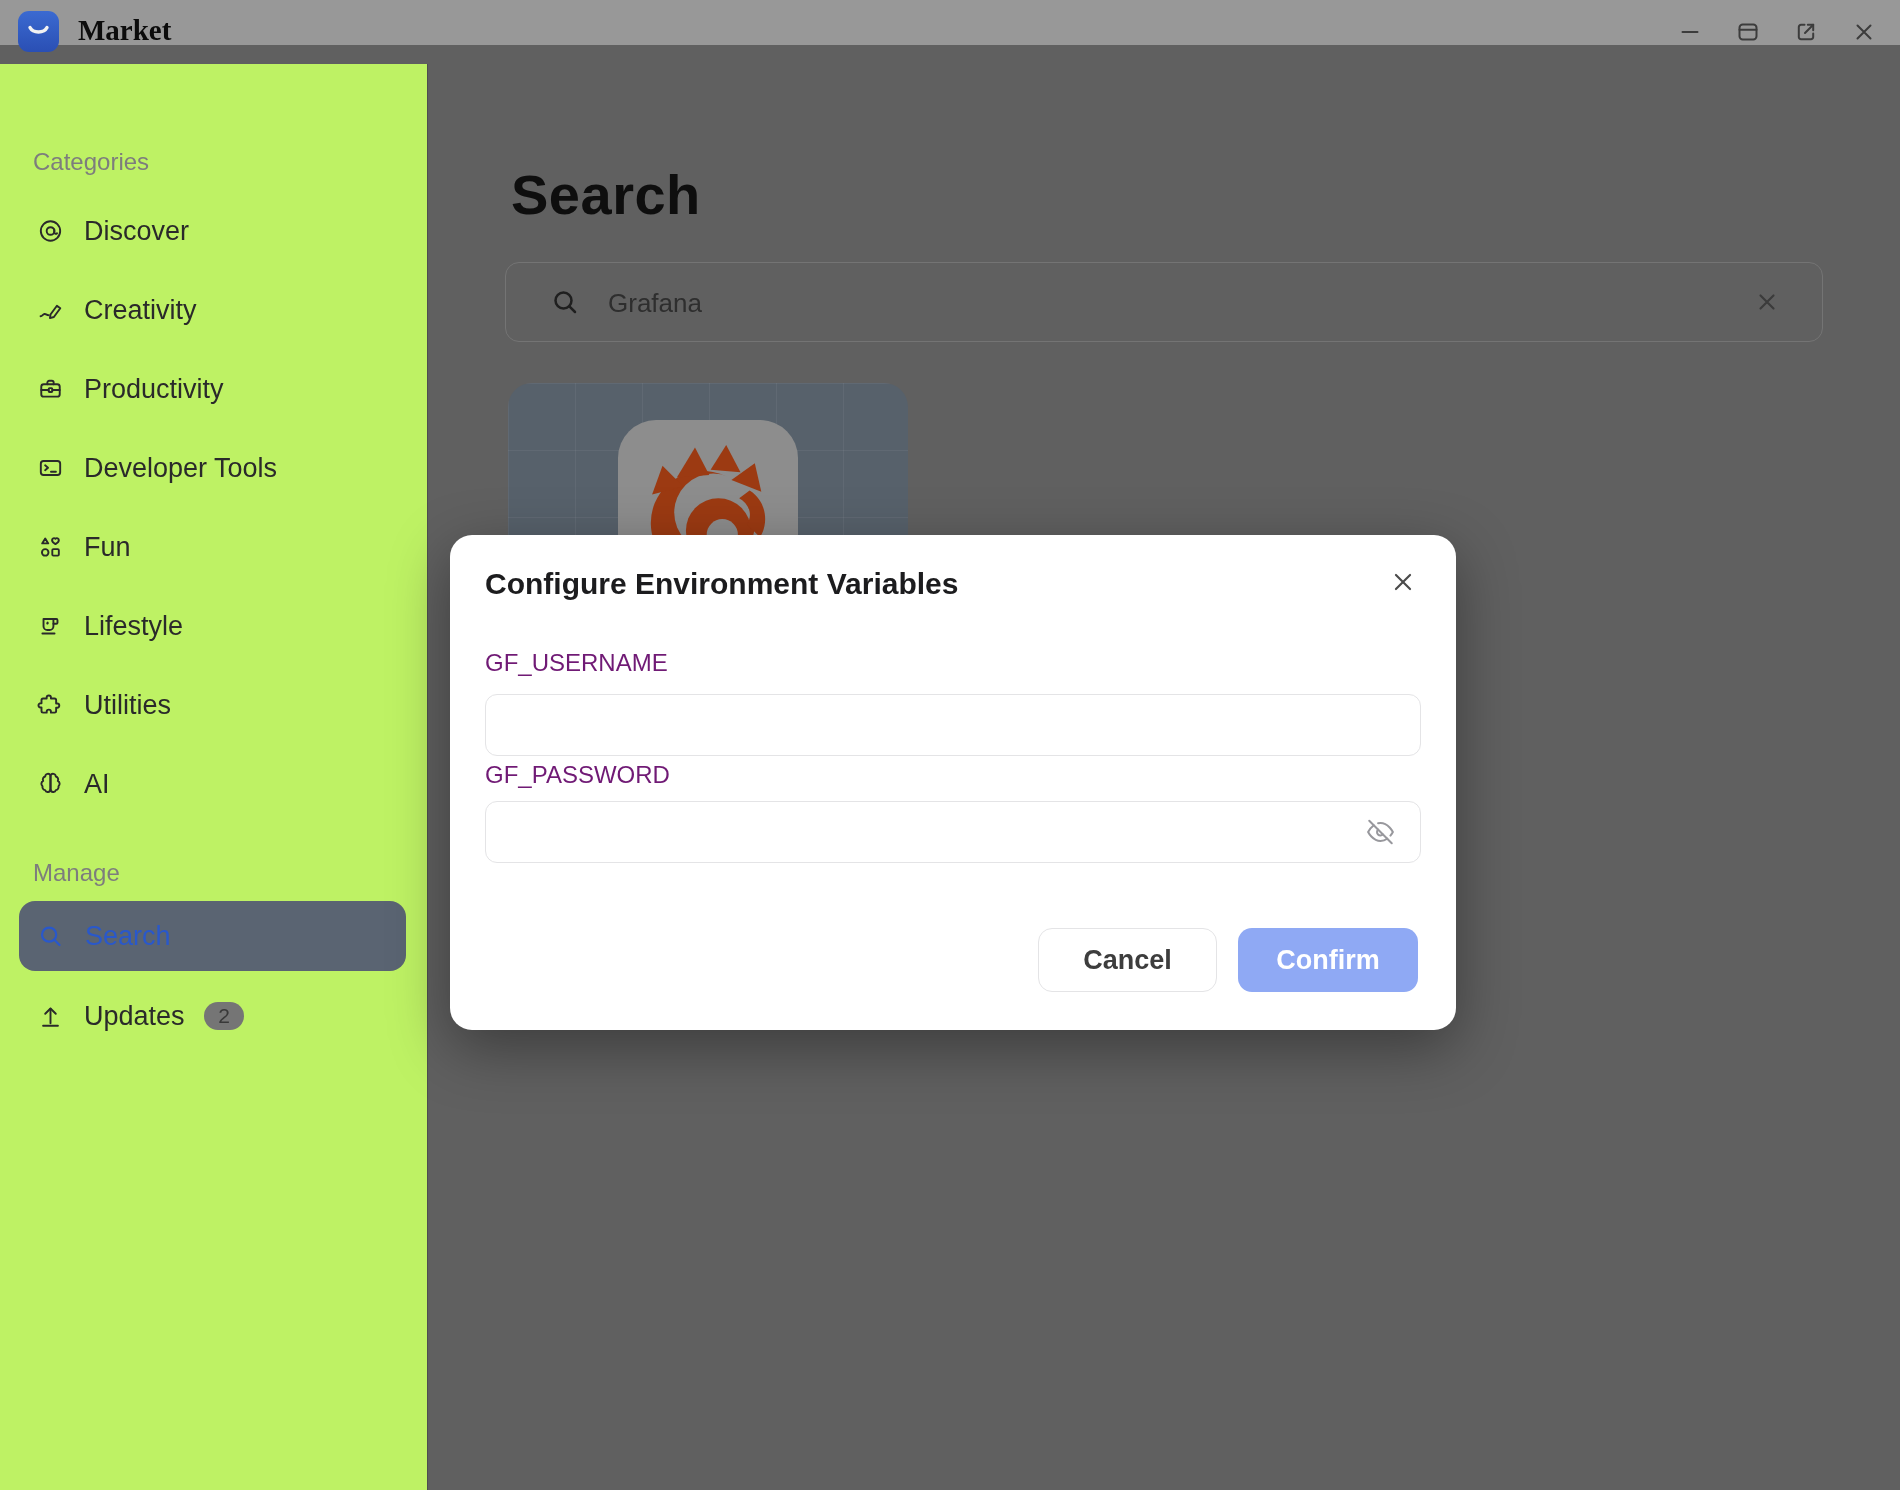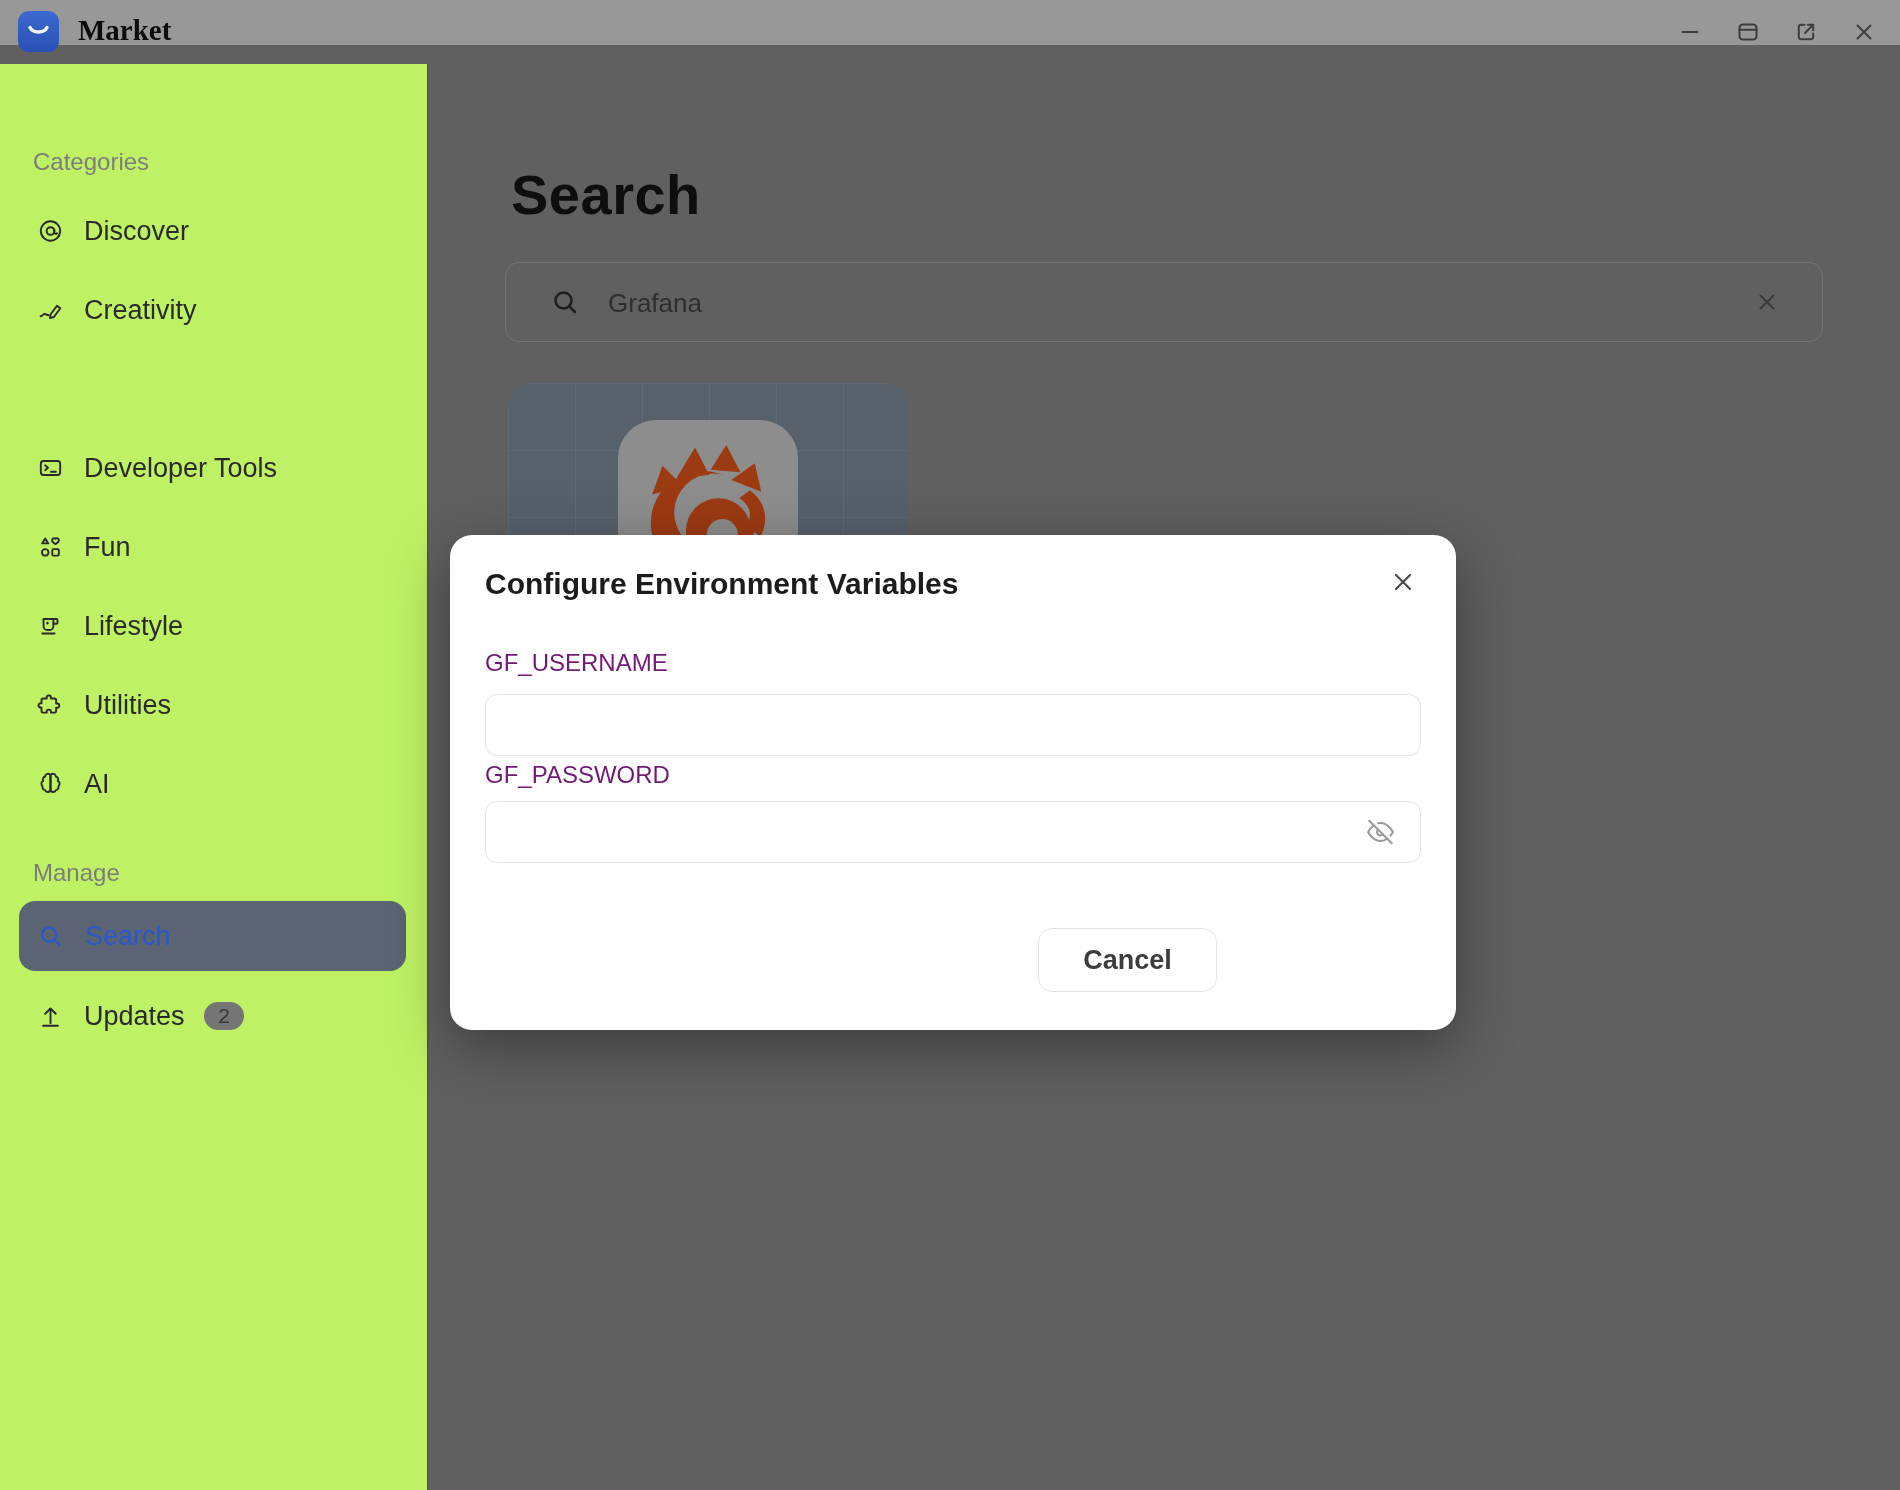"Productivity" div.side-item { html: none -> <div> <span> <svg> <rect></rect> <path></path> <rect></rect> <path></path> </svg> </span> <span>Productivity</span> </div> }
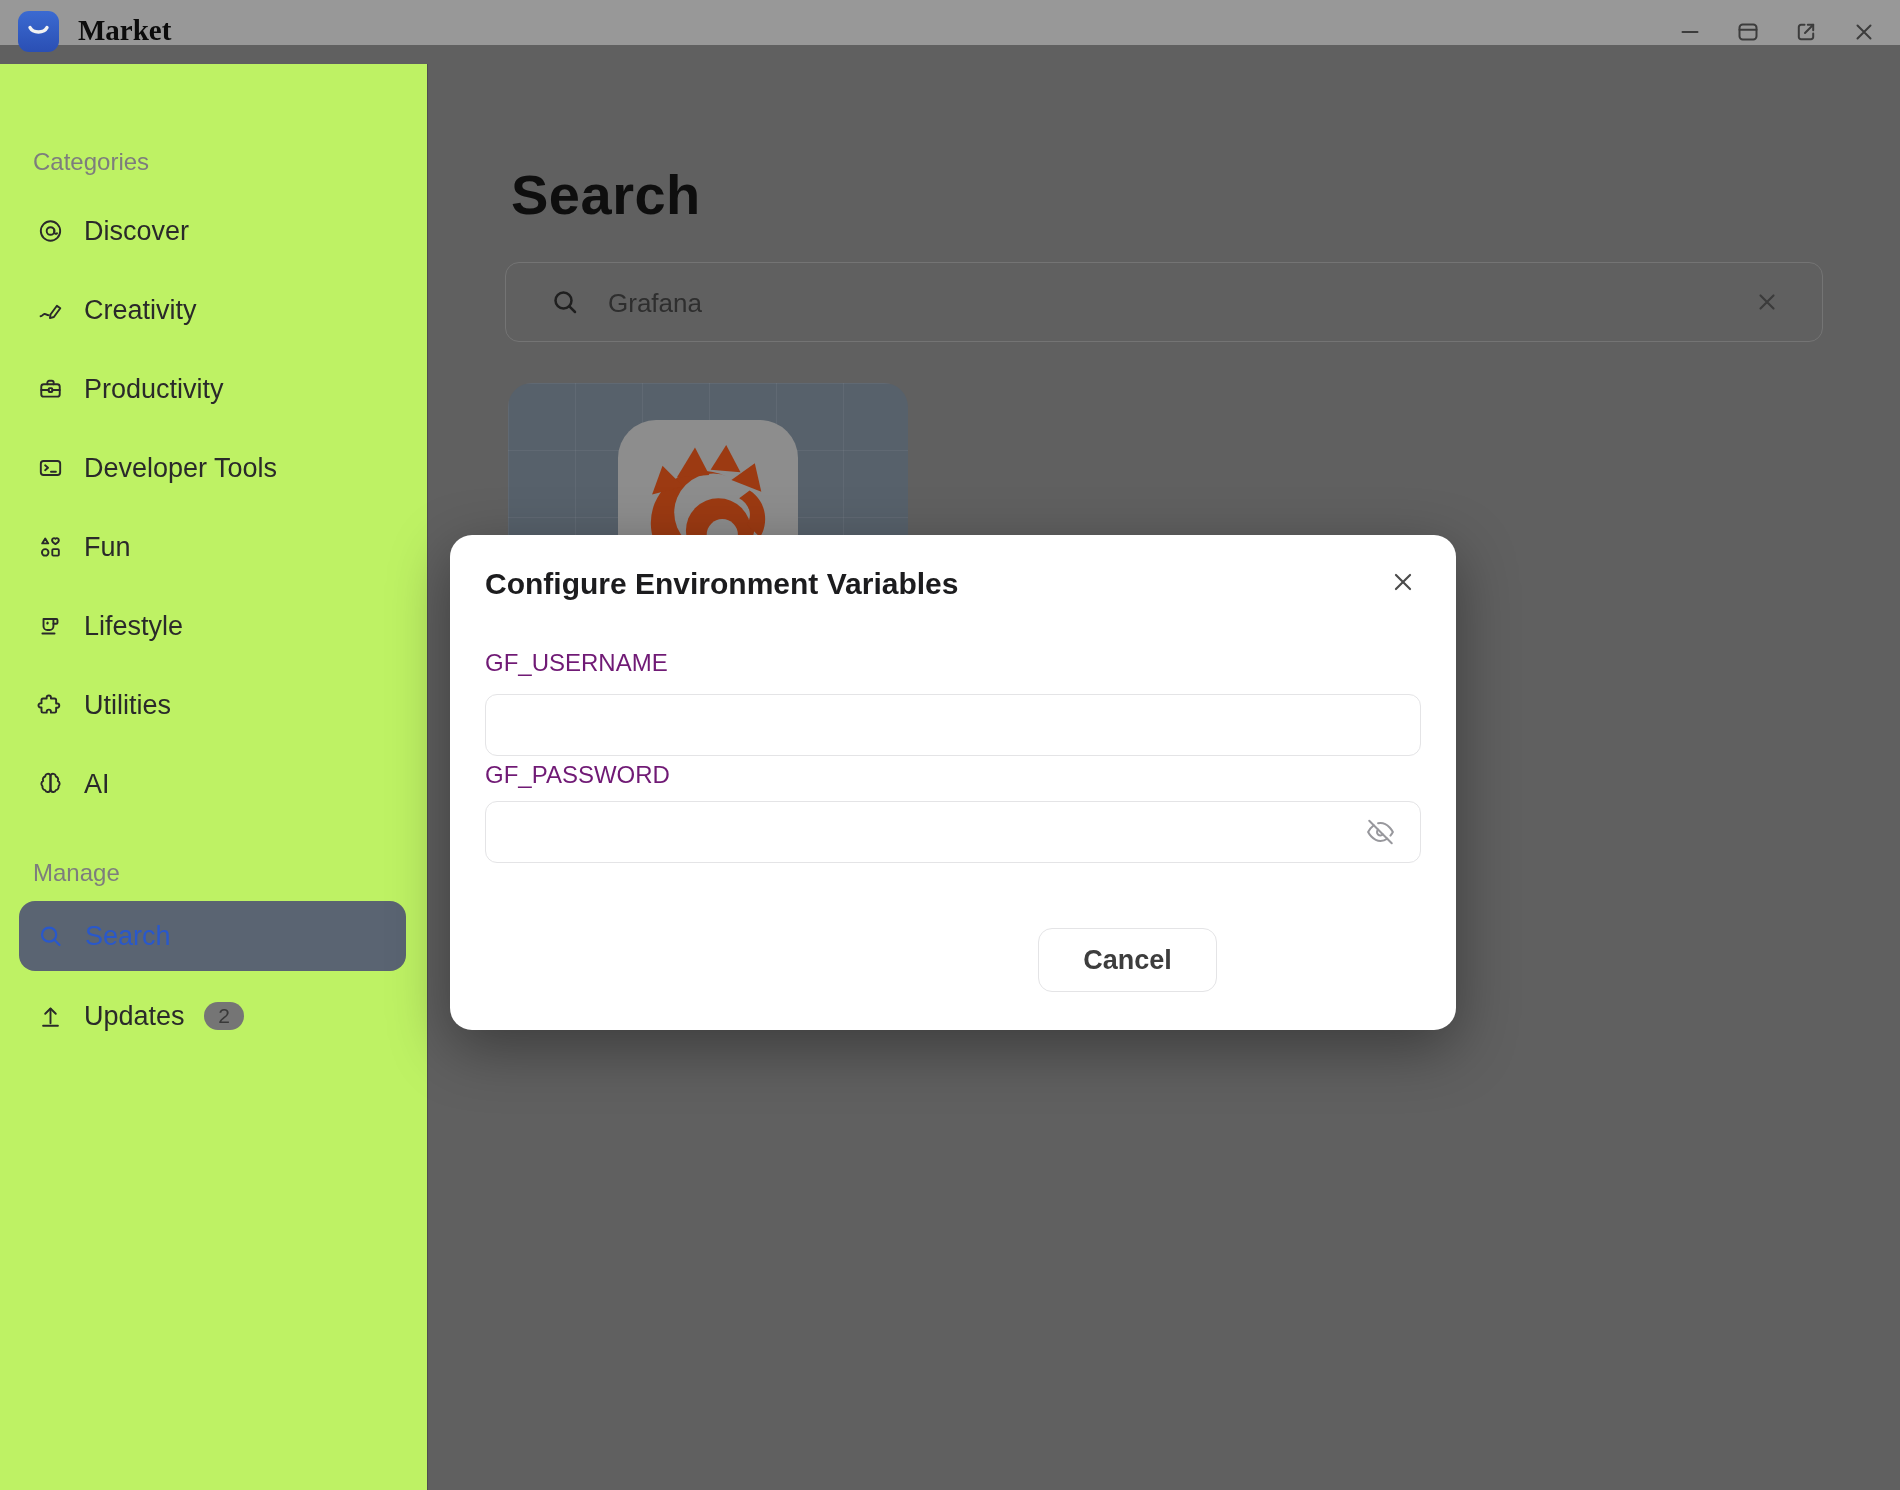"Confirm" div.btn { html: none -> <div>Confirm</div> }
